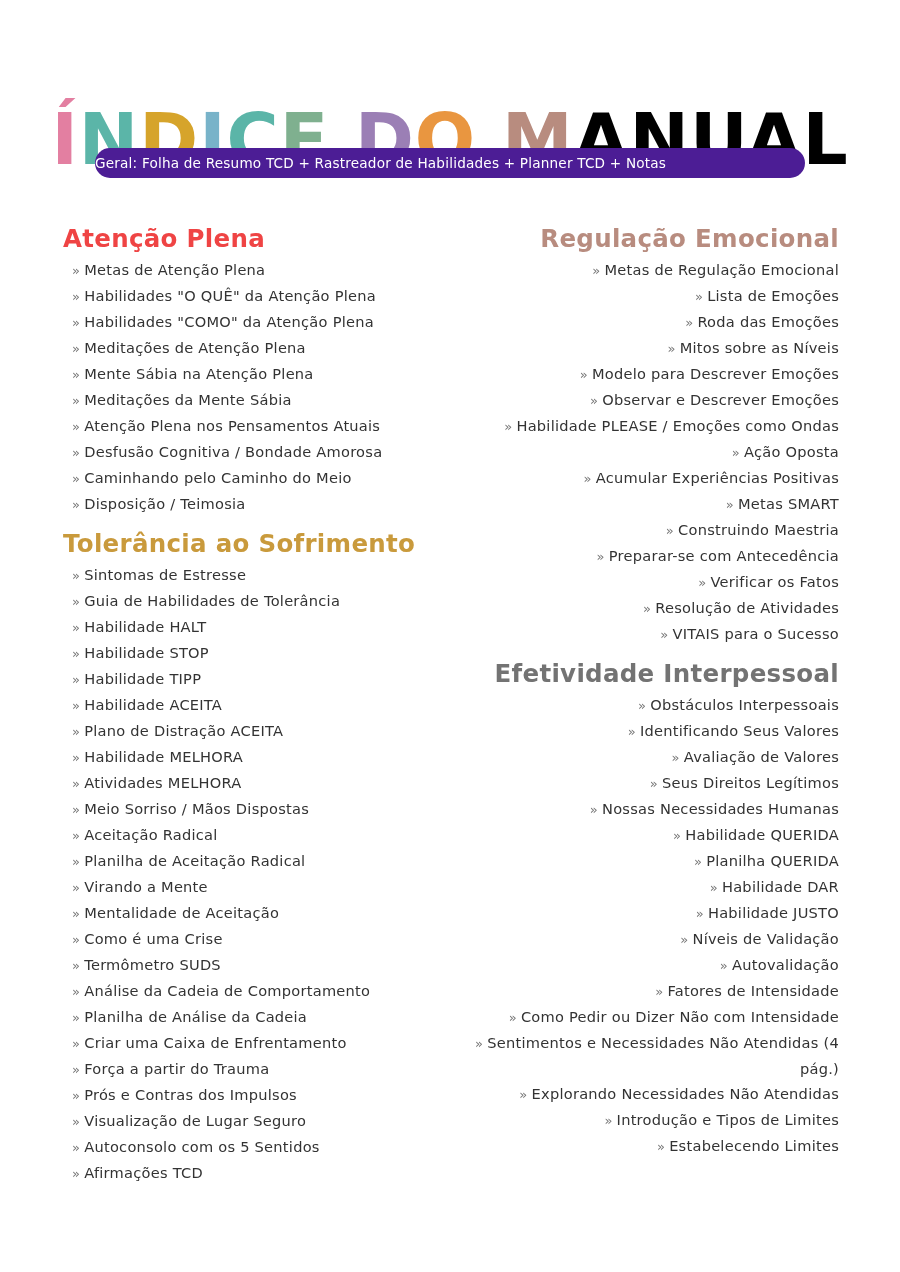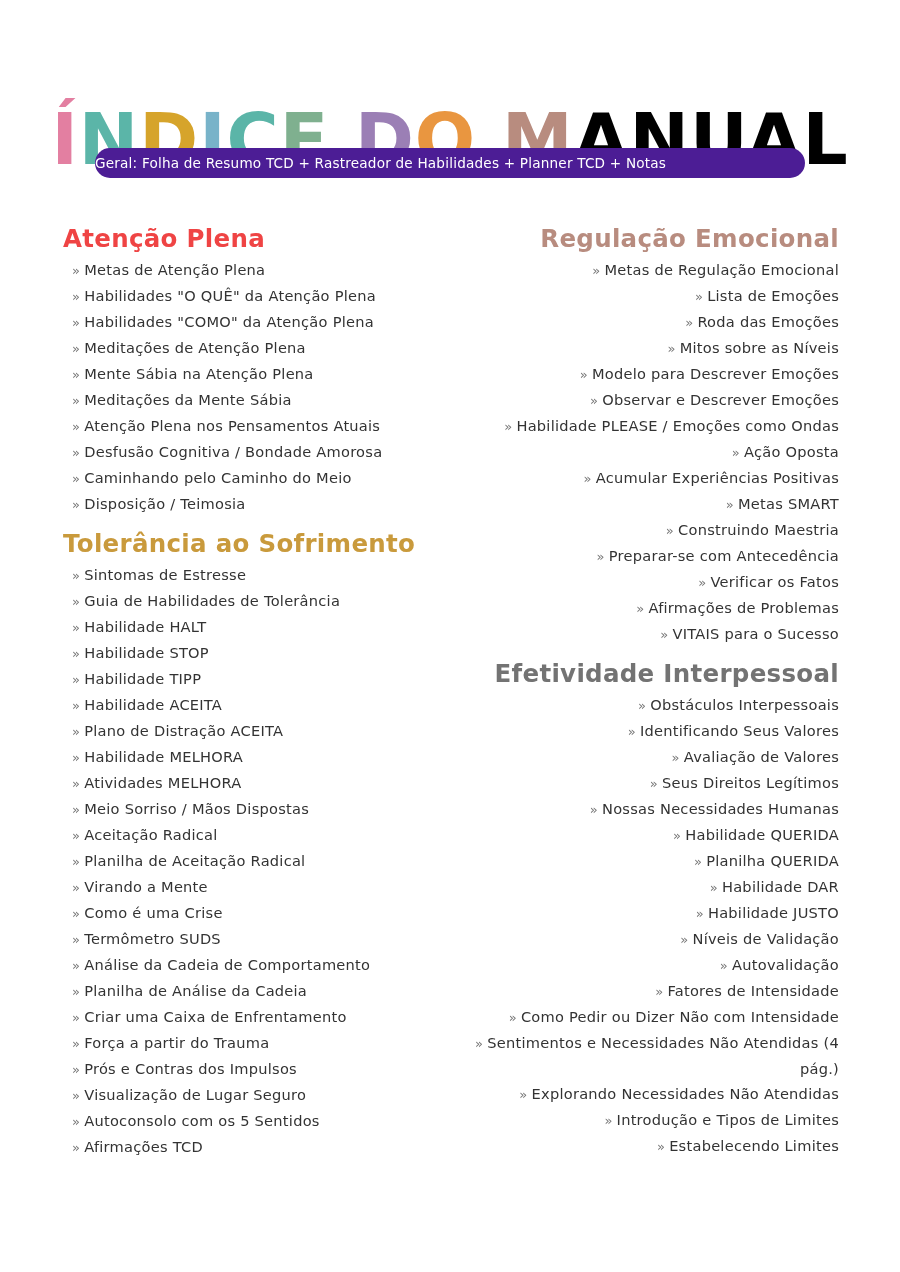"Afirmações de Problemas" span { text: Afirmações de Problemas -> Resolução de Atividades }
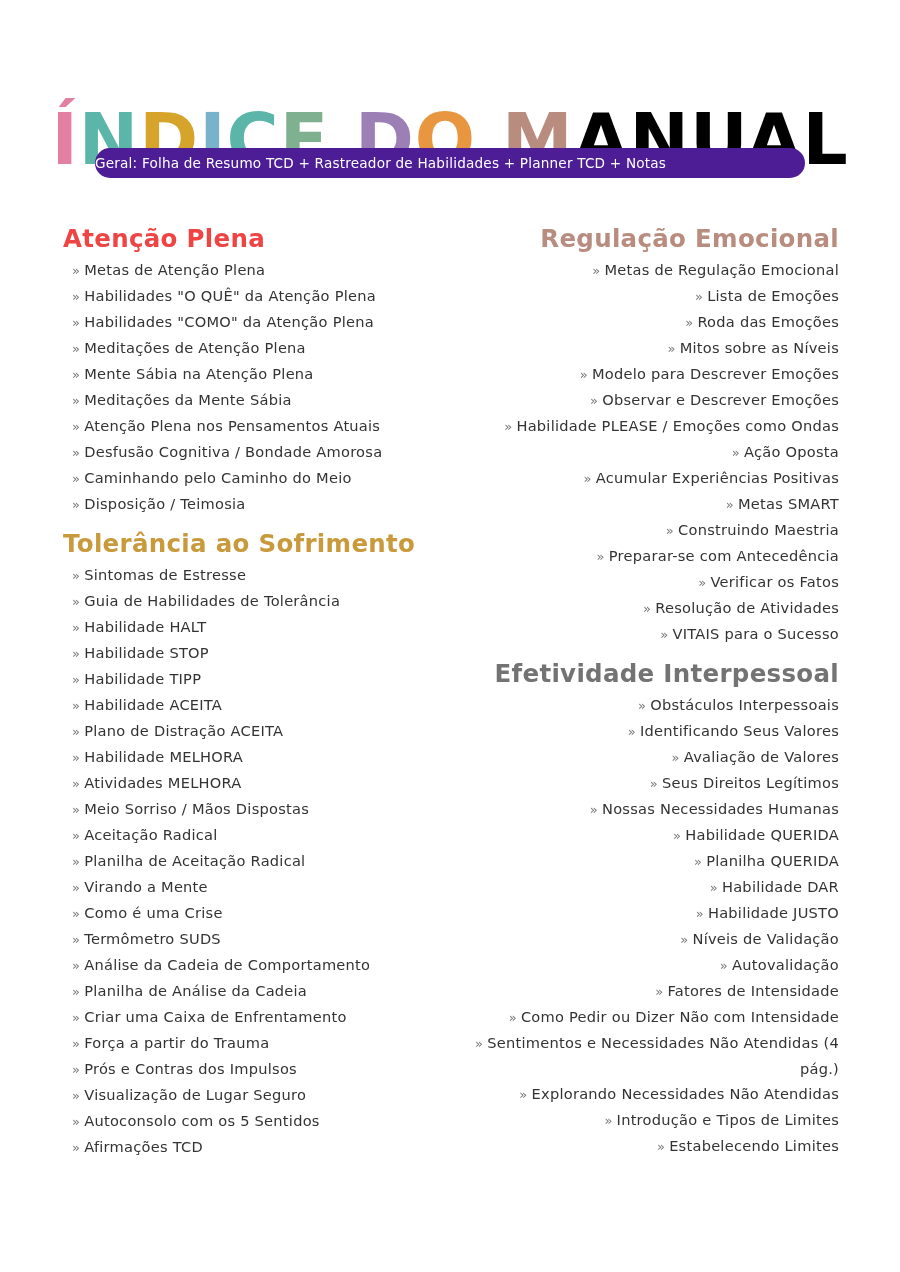"» Mentalidade de Aceitação" li.item { html: none -> <li><span>»</span><span>Mentalidade de Aceitação</span></li> }
